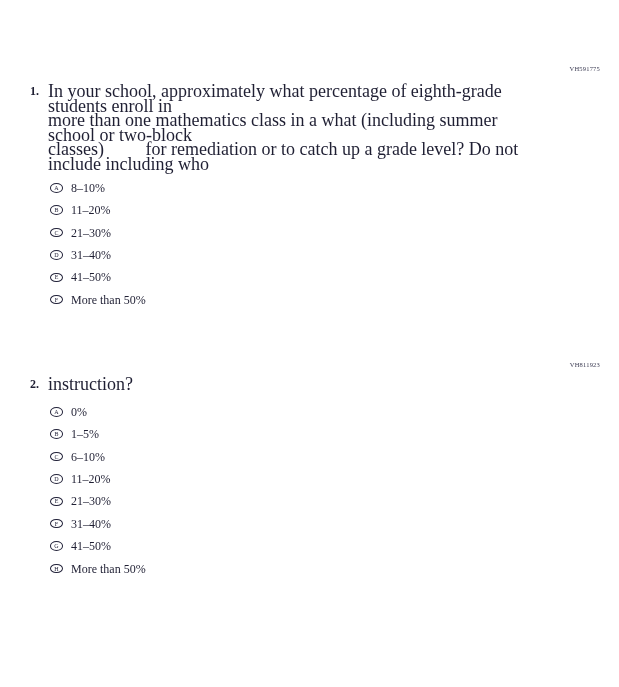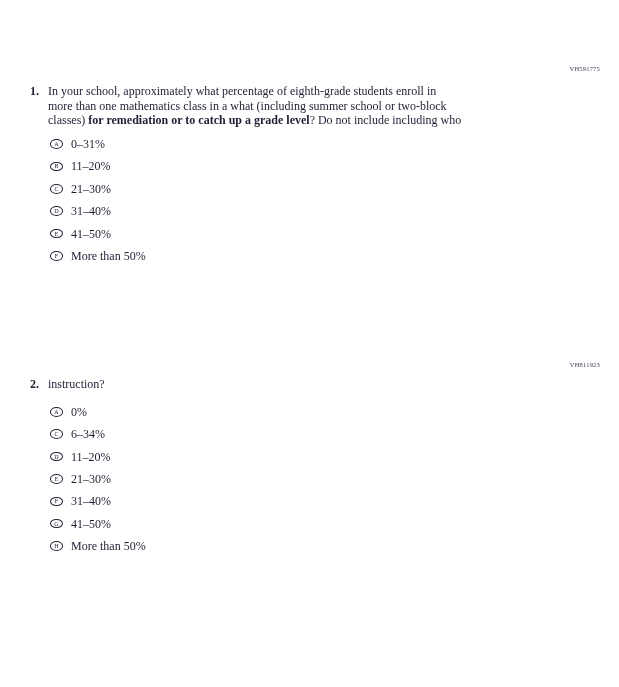"In your school, approximately what" .q-lines { font-size: 12px -> 18px }
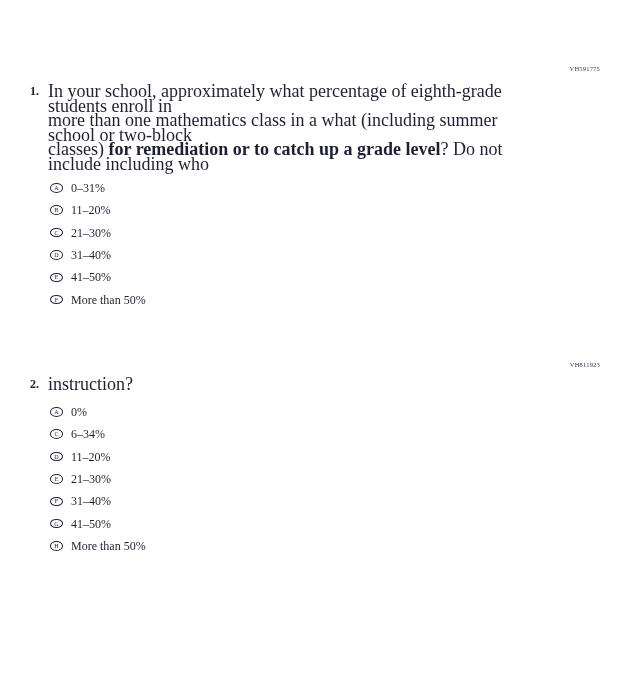"for remediation or to catch" .q-lines .bold { font-weight: bold -> normal; margin-left: none -> 37px }
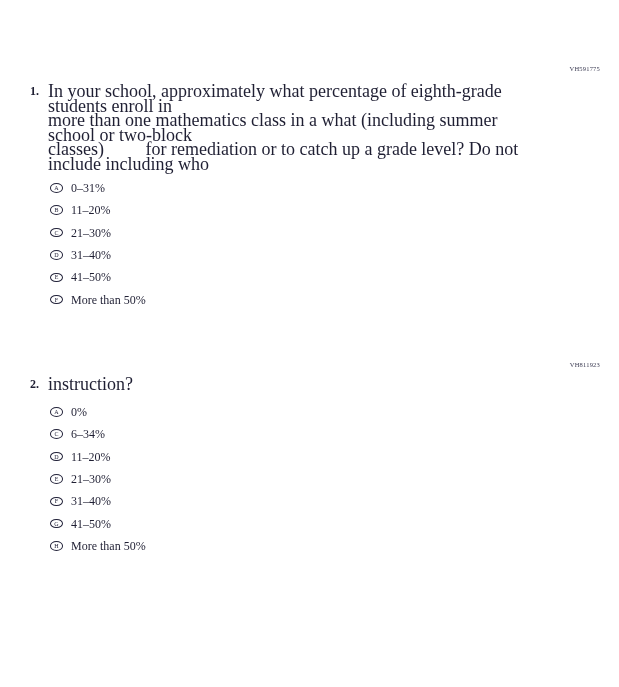"0–31%" span.option-label { text: 0–31% -> 8–10% }
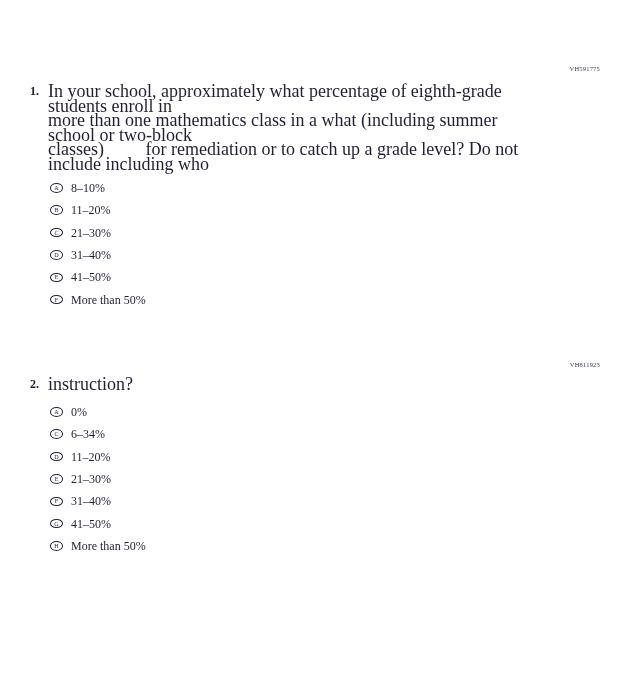"1–5%" div.option-row { html: none -> <div> <span> <span>B</span> </span> <span>1–5%</span> </div> }
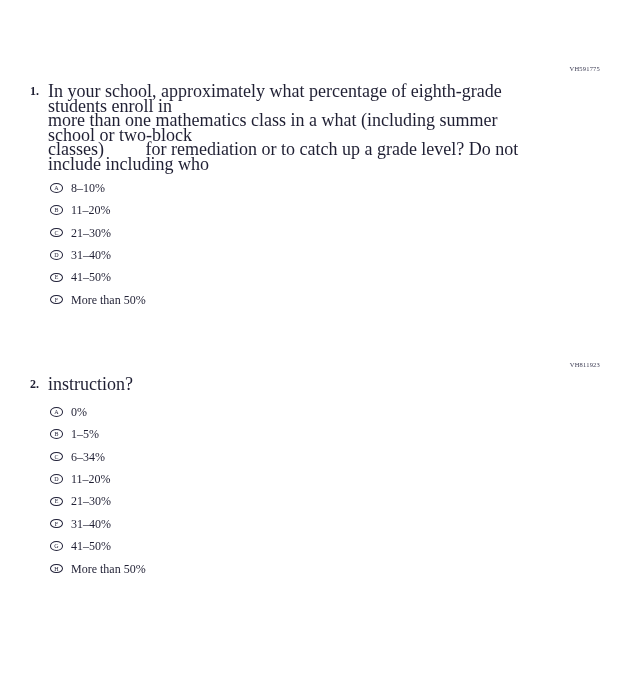"6–34%" span.option-label { text: 34% -> 10% }
